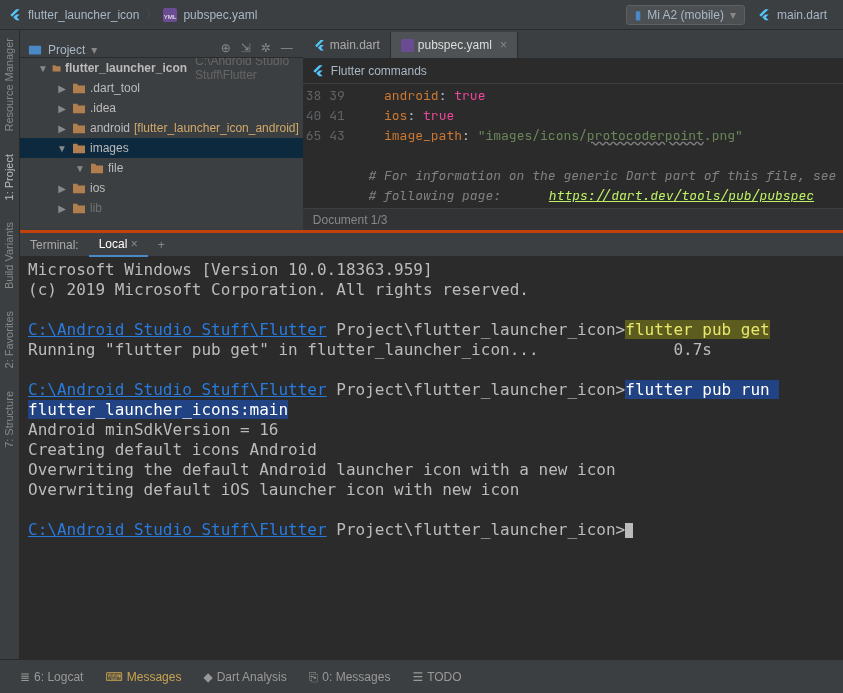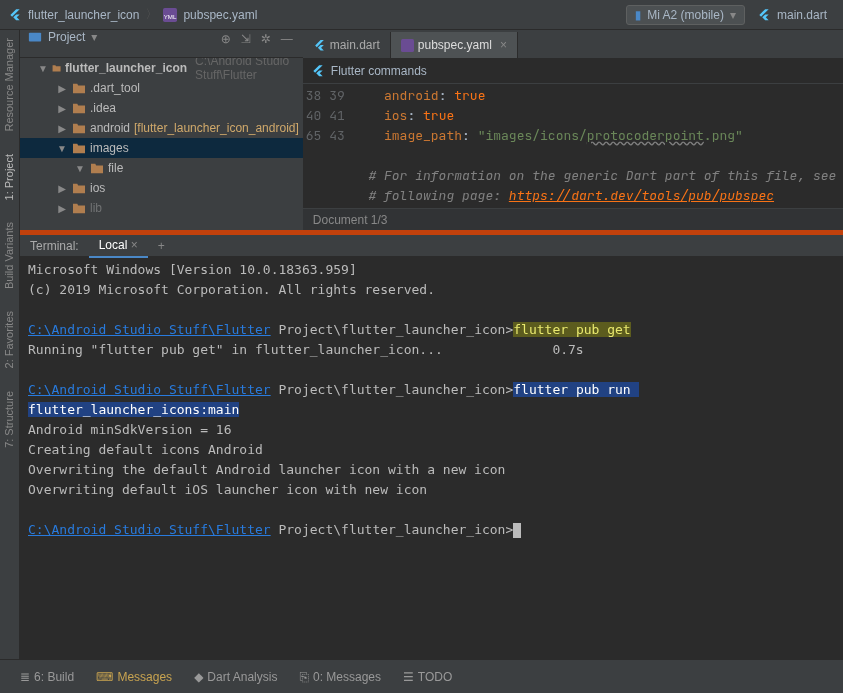"Project" .project-header { align-items: flex-start -> flex-end }
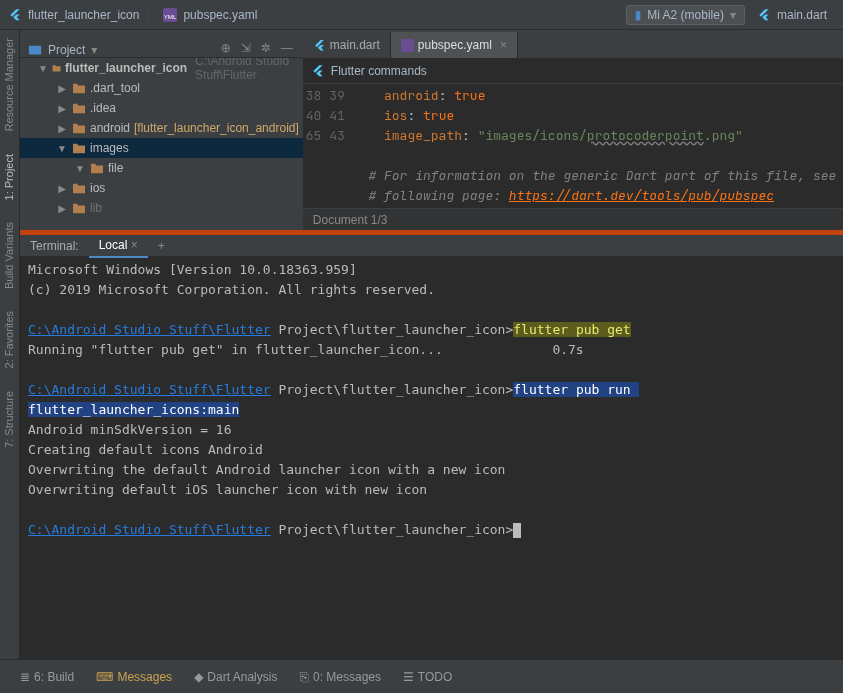"true" .yaml-true { color: #f97316 -> #ec4899 }
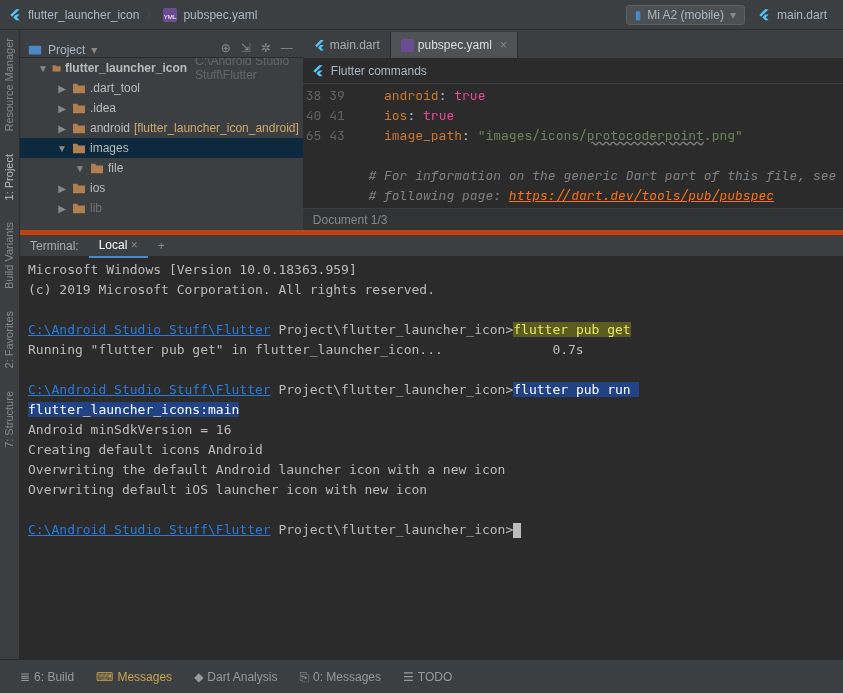"https://dart.dev/tools/pub/pubspec" .yaml-link { color: #f97316 -> #bef264; margin-left: none -> 40px }
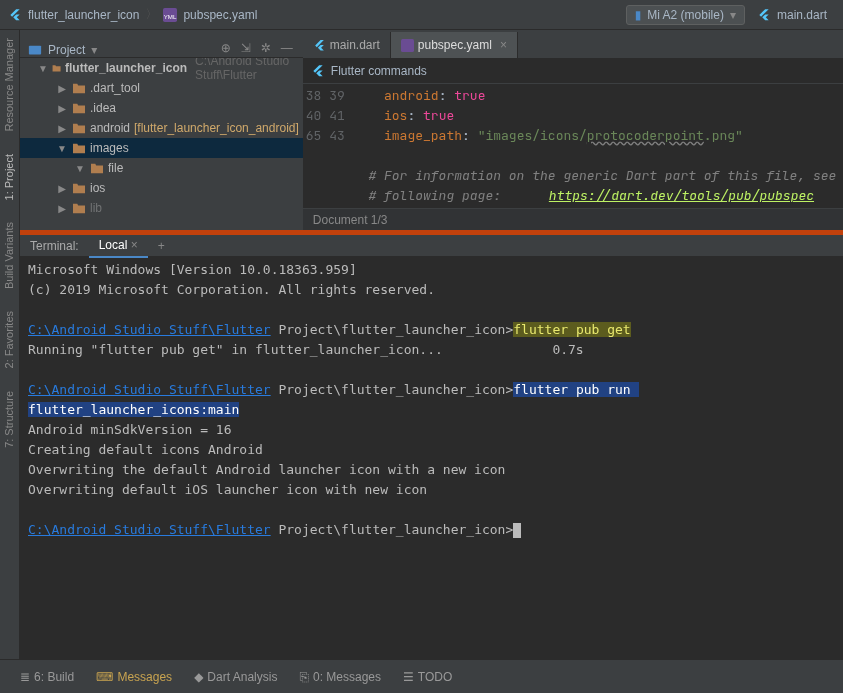"Terminal:" .term-tabs { border-top: 5px solid #c2410c -> 3px solid #c2410c }
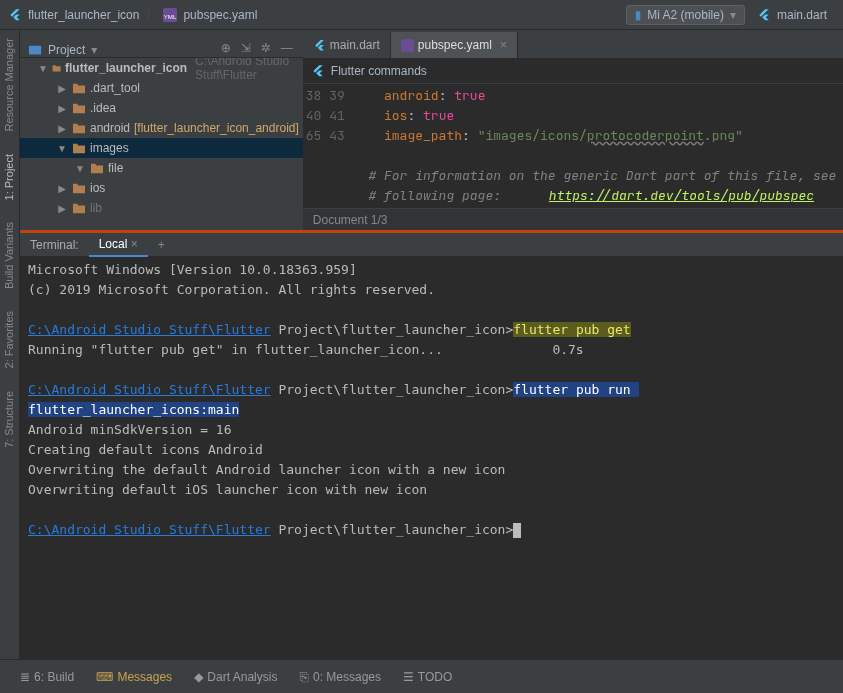"Microsoft Windows [Version" .terminal-body { font-size: 13px -> 16px }
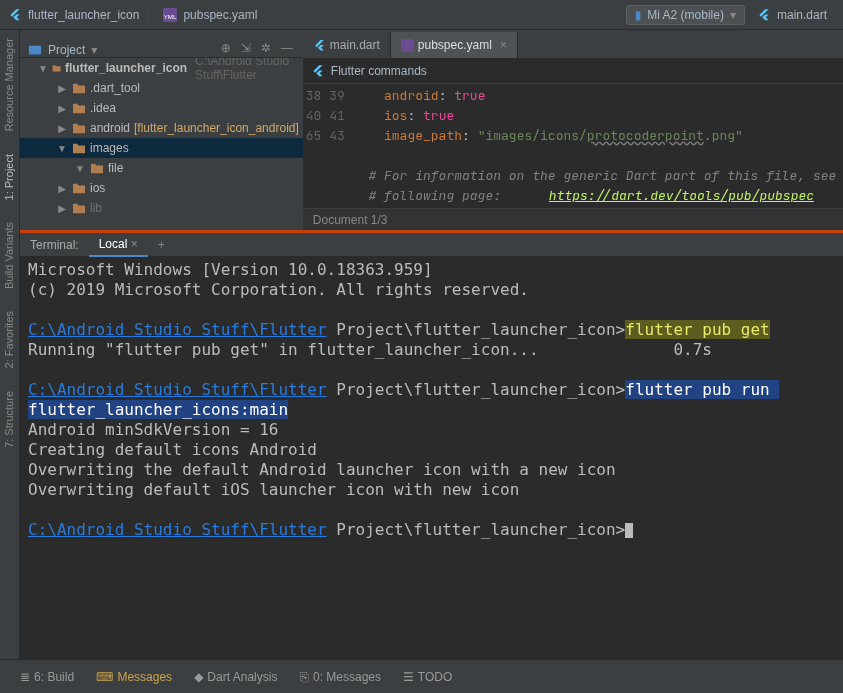"6: Build" span { text: Build -> Logcat }
